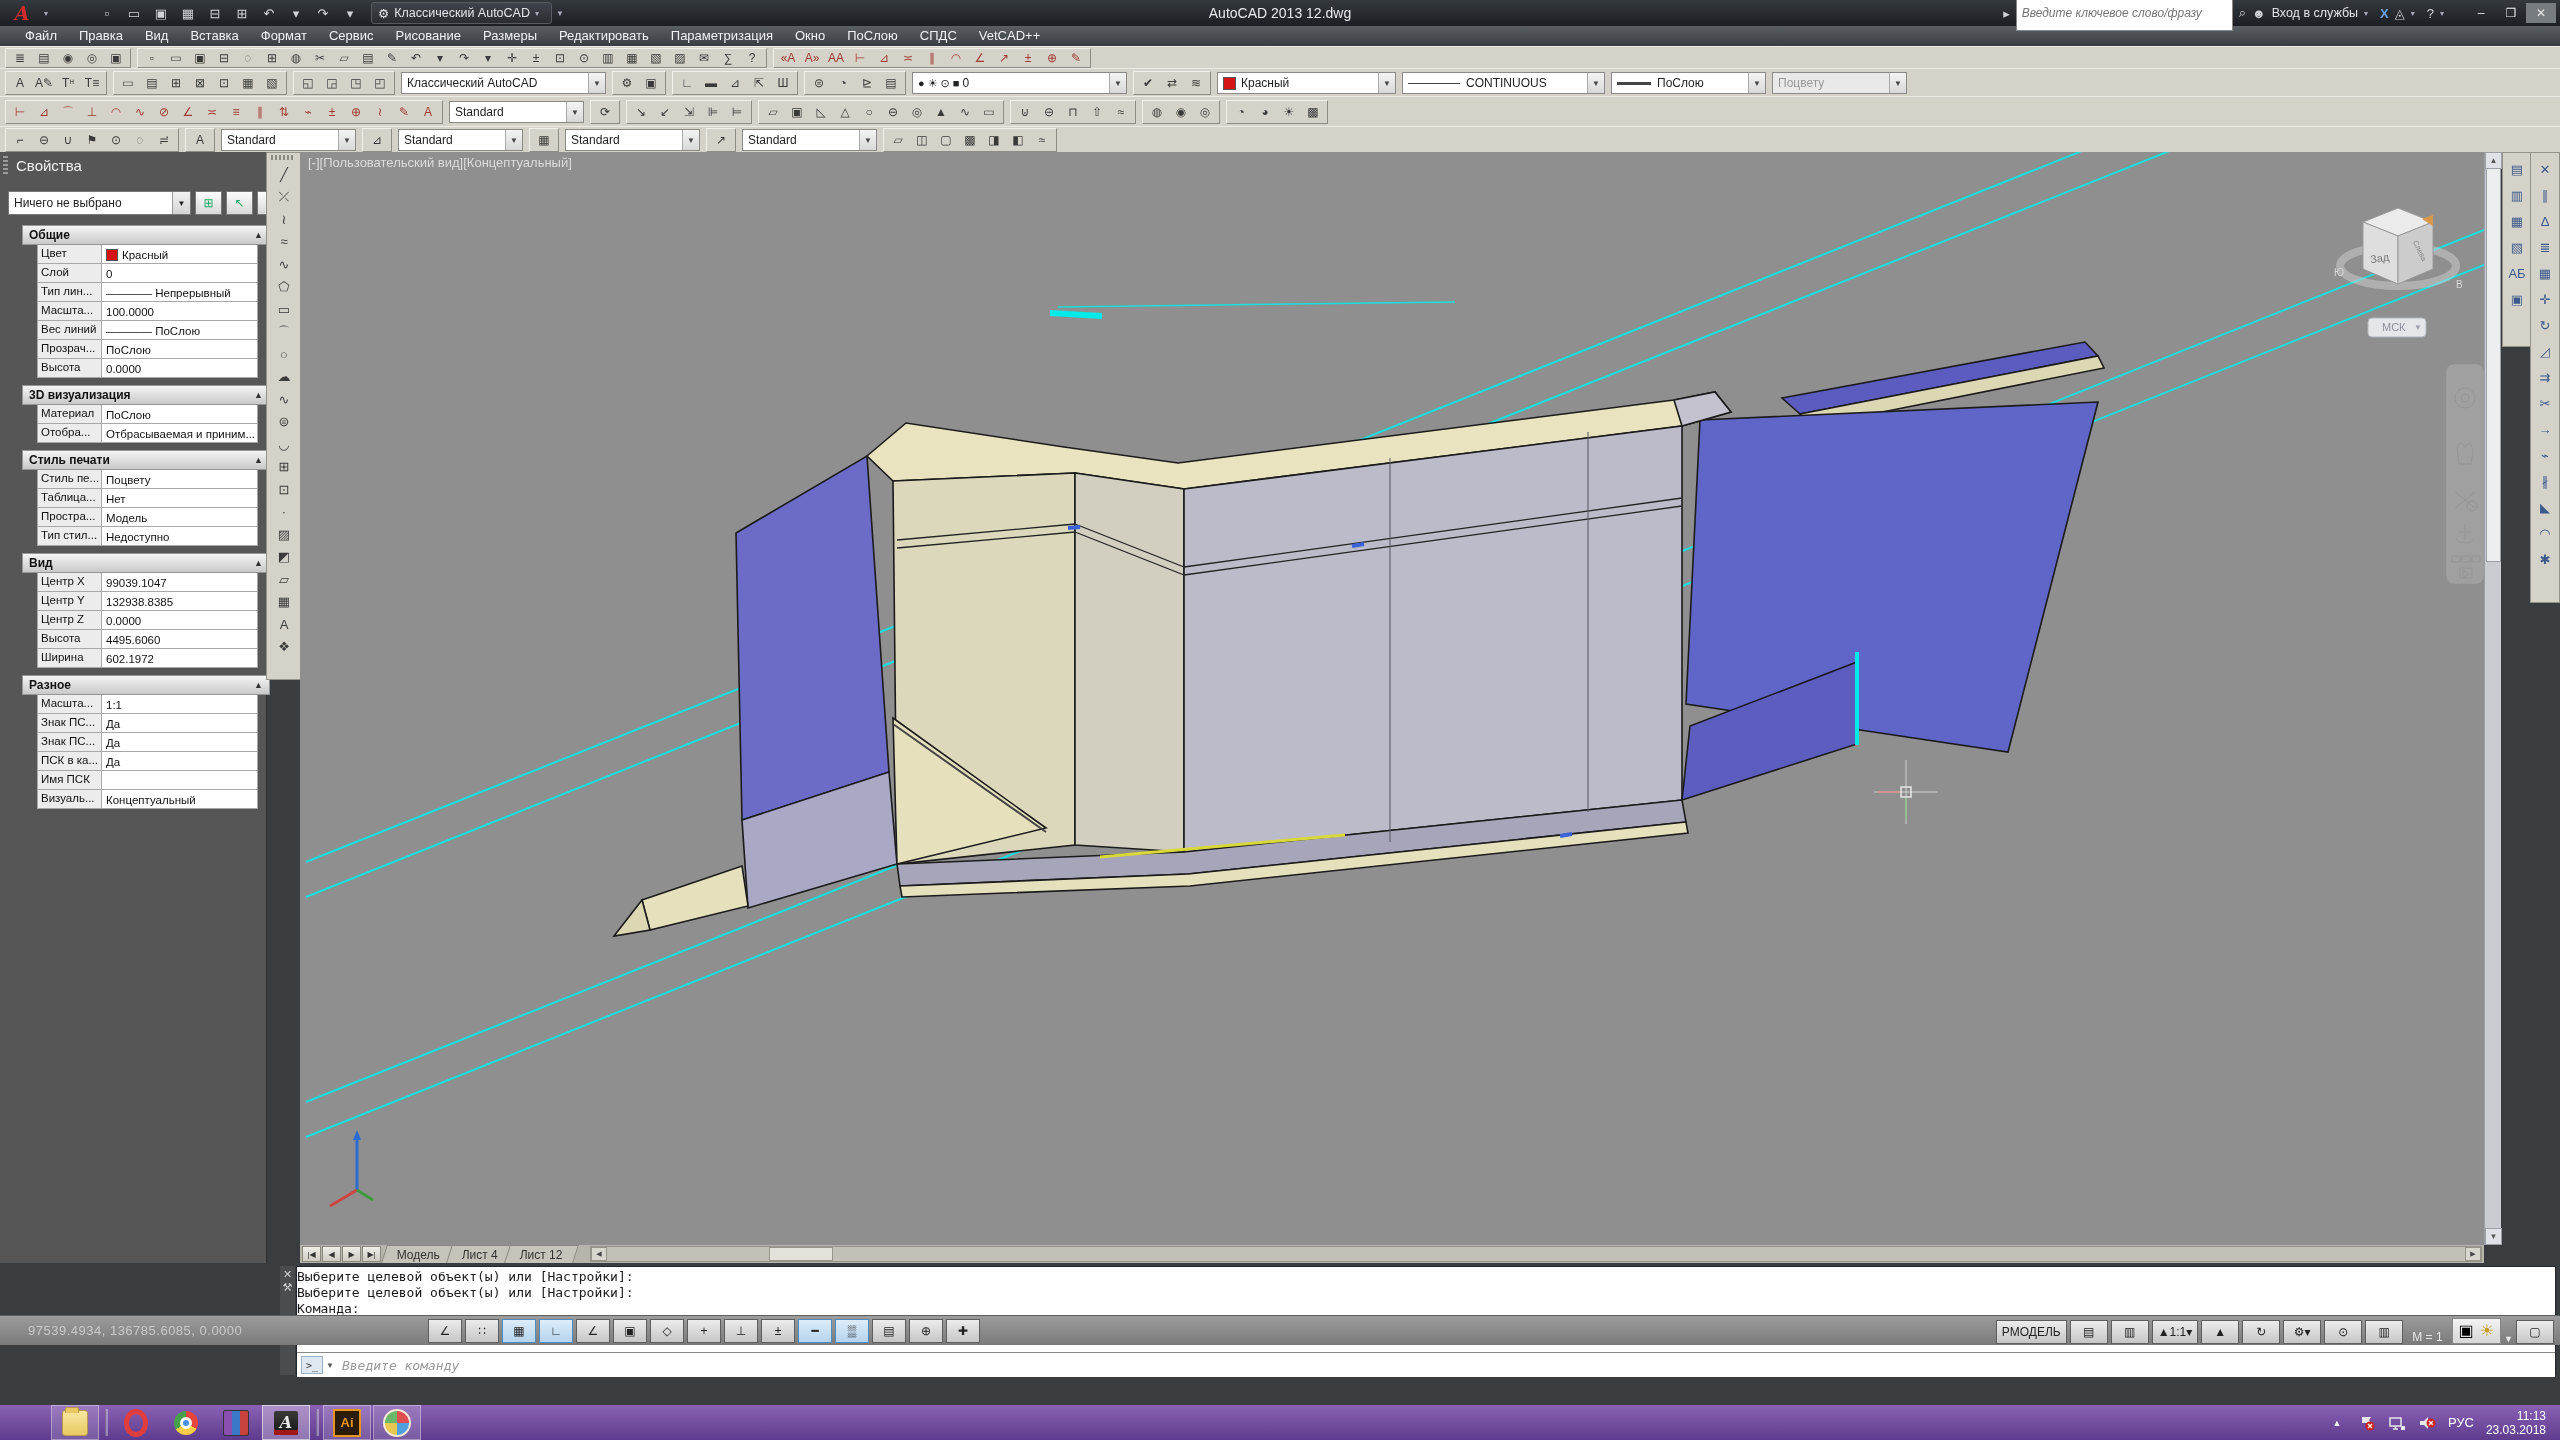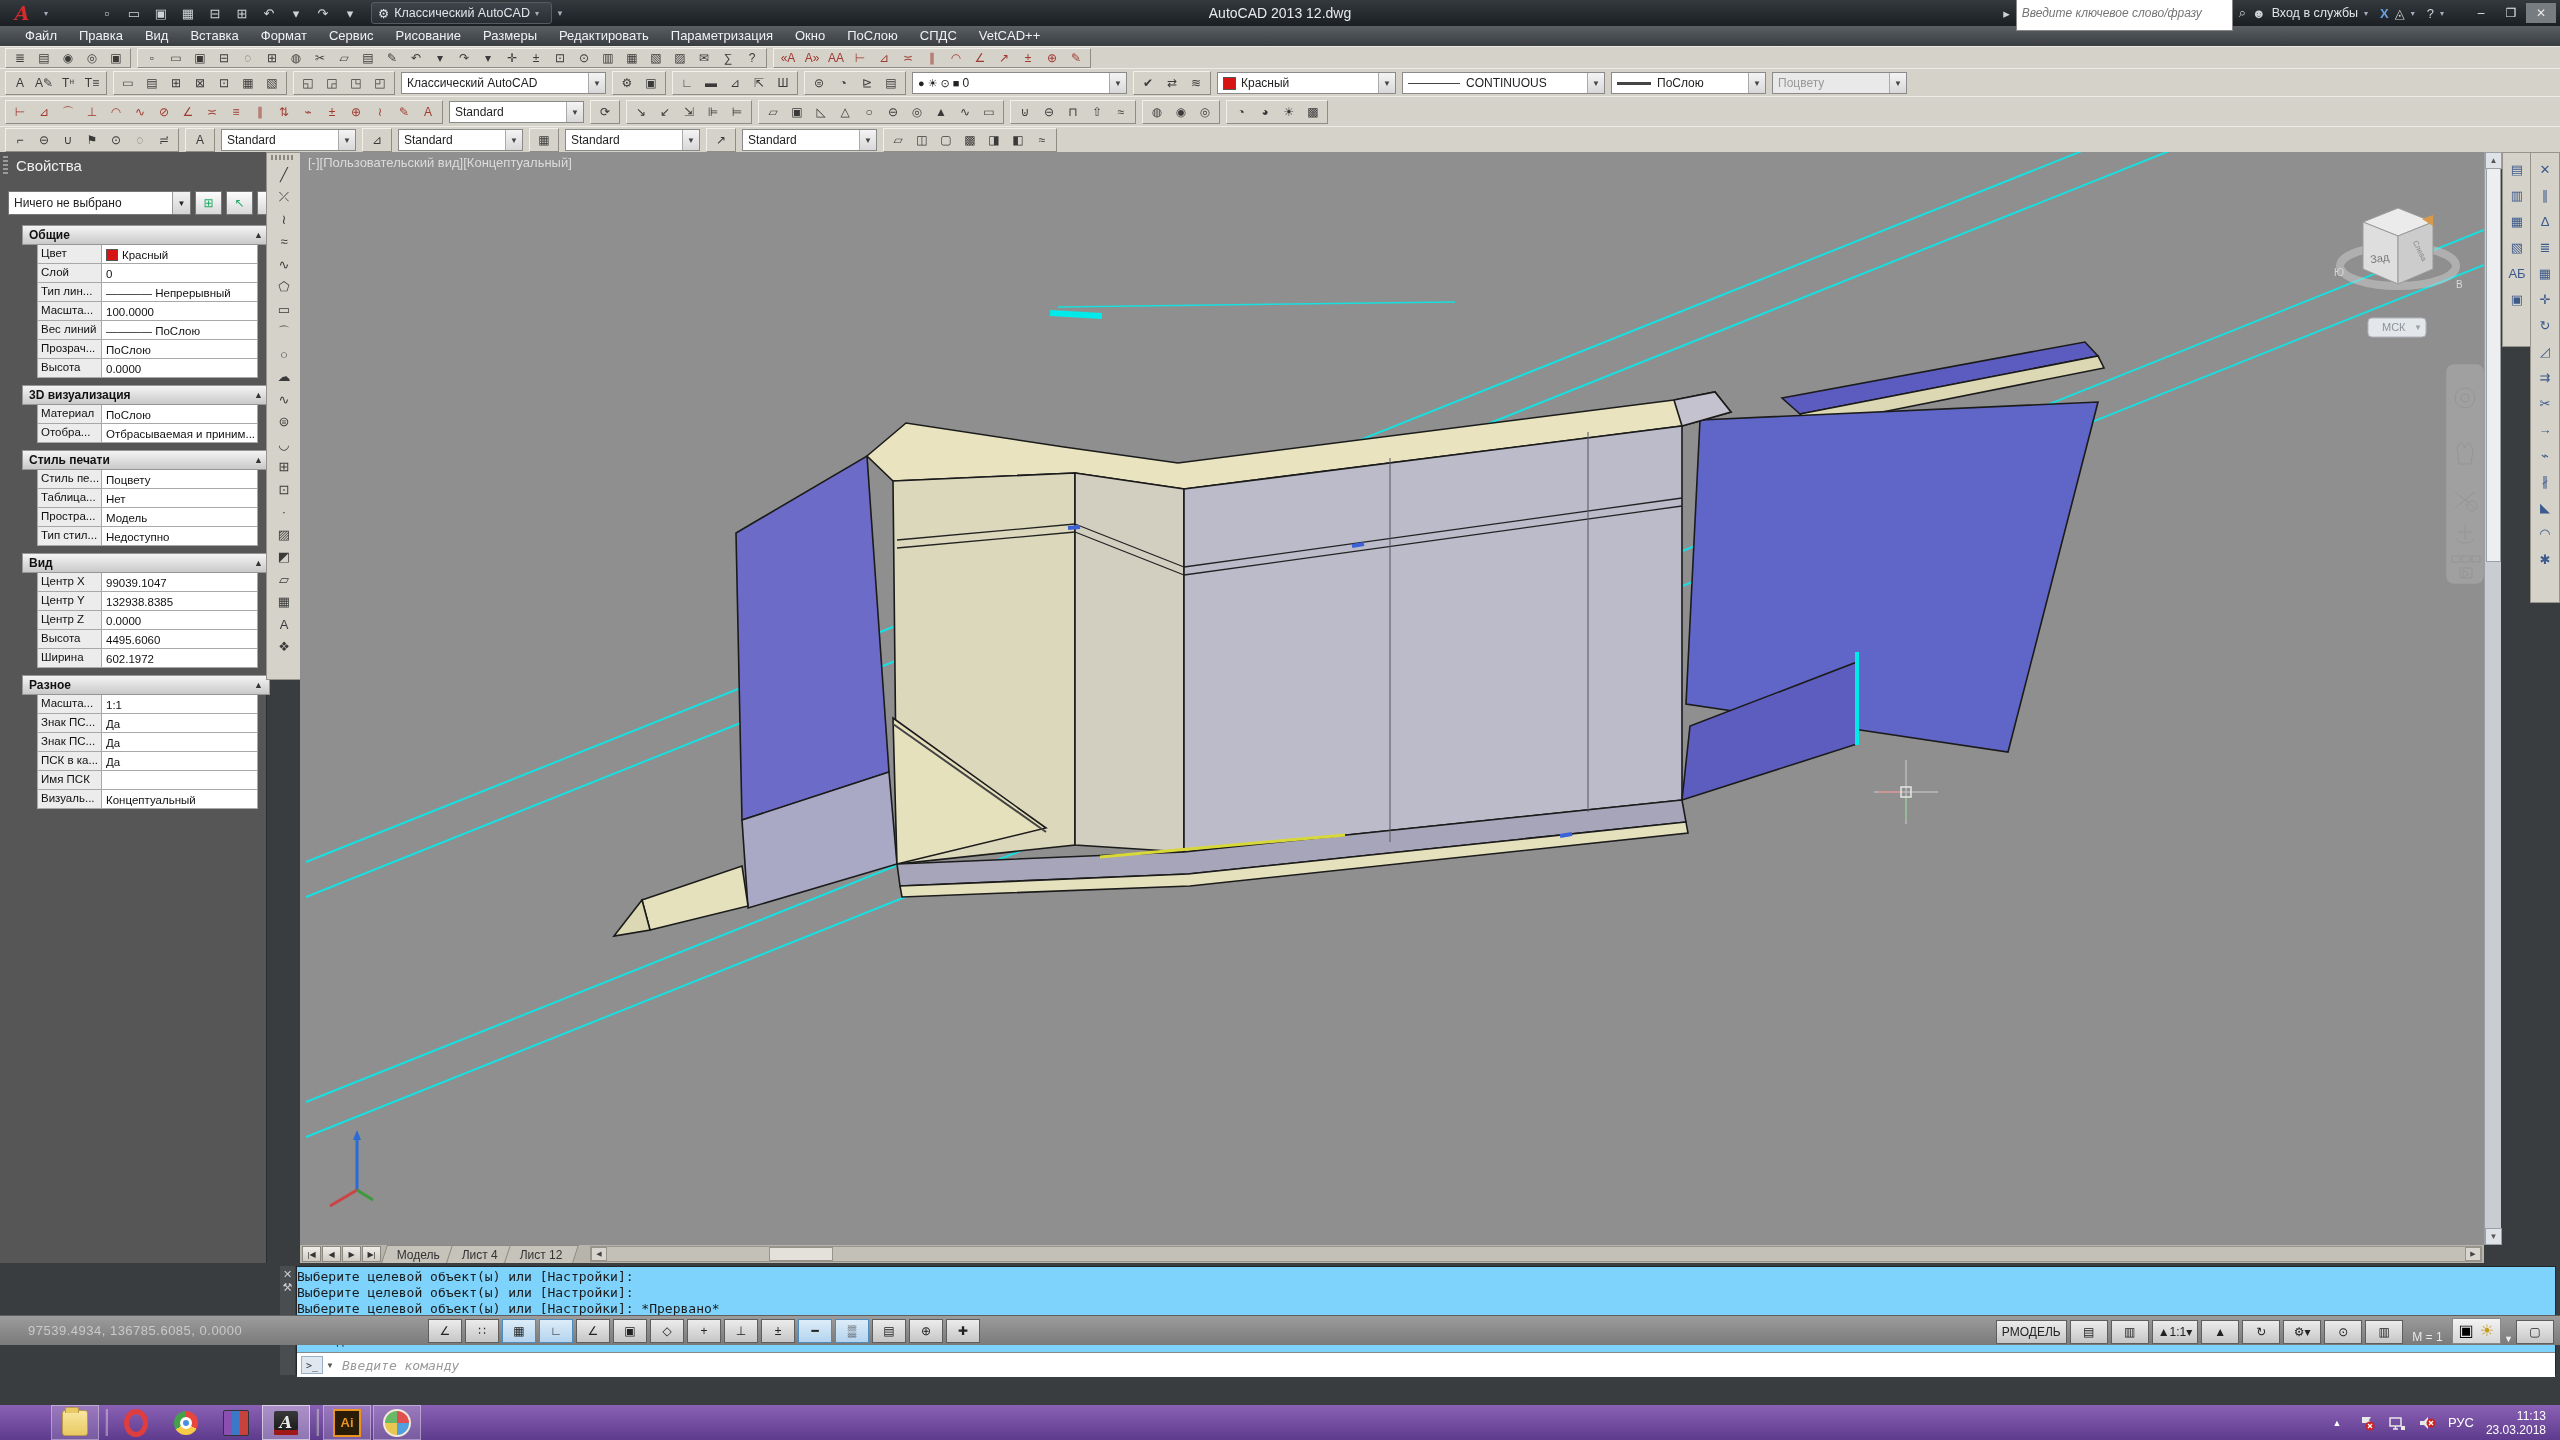"Выберите целевой объект(ы) или" .cmdhist { background: #7dd3fc -> #ffffff }
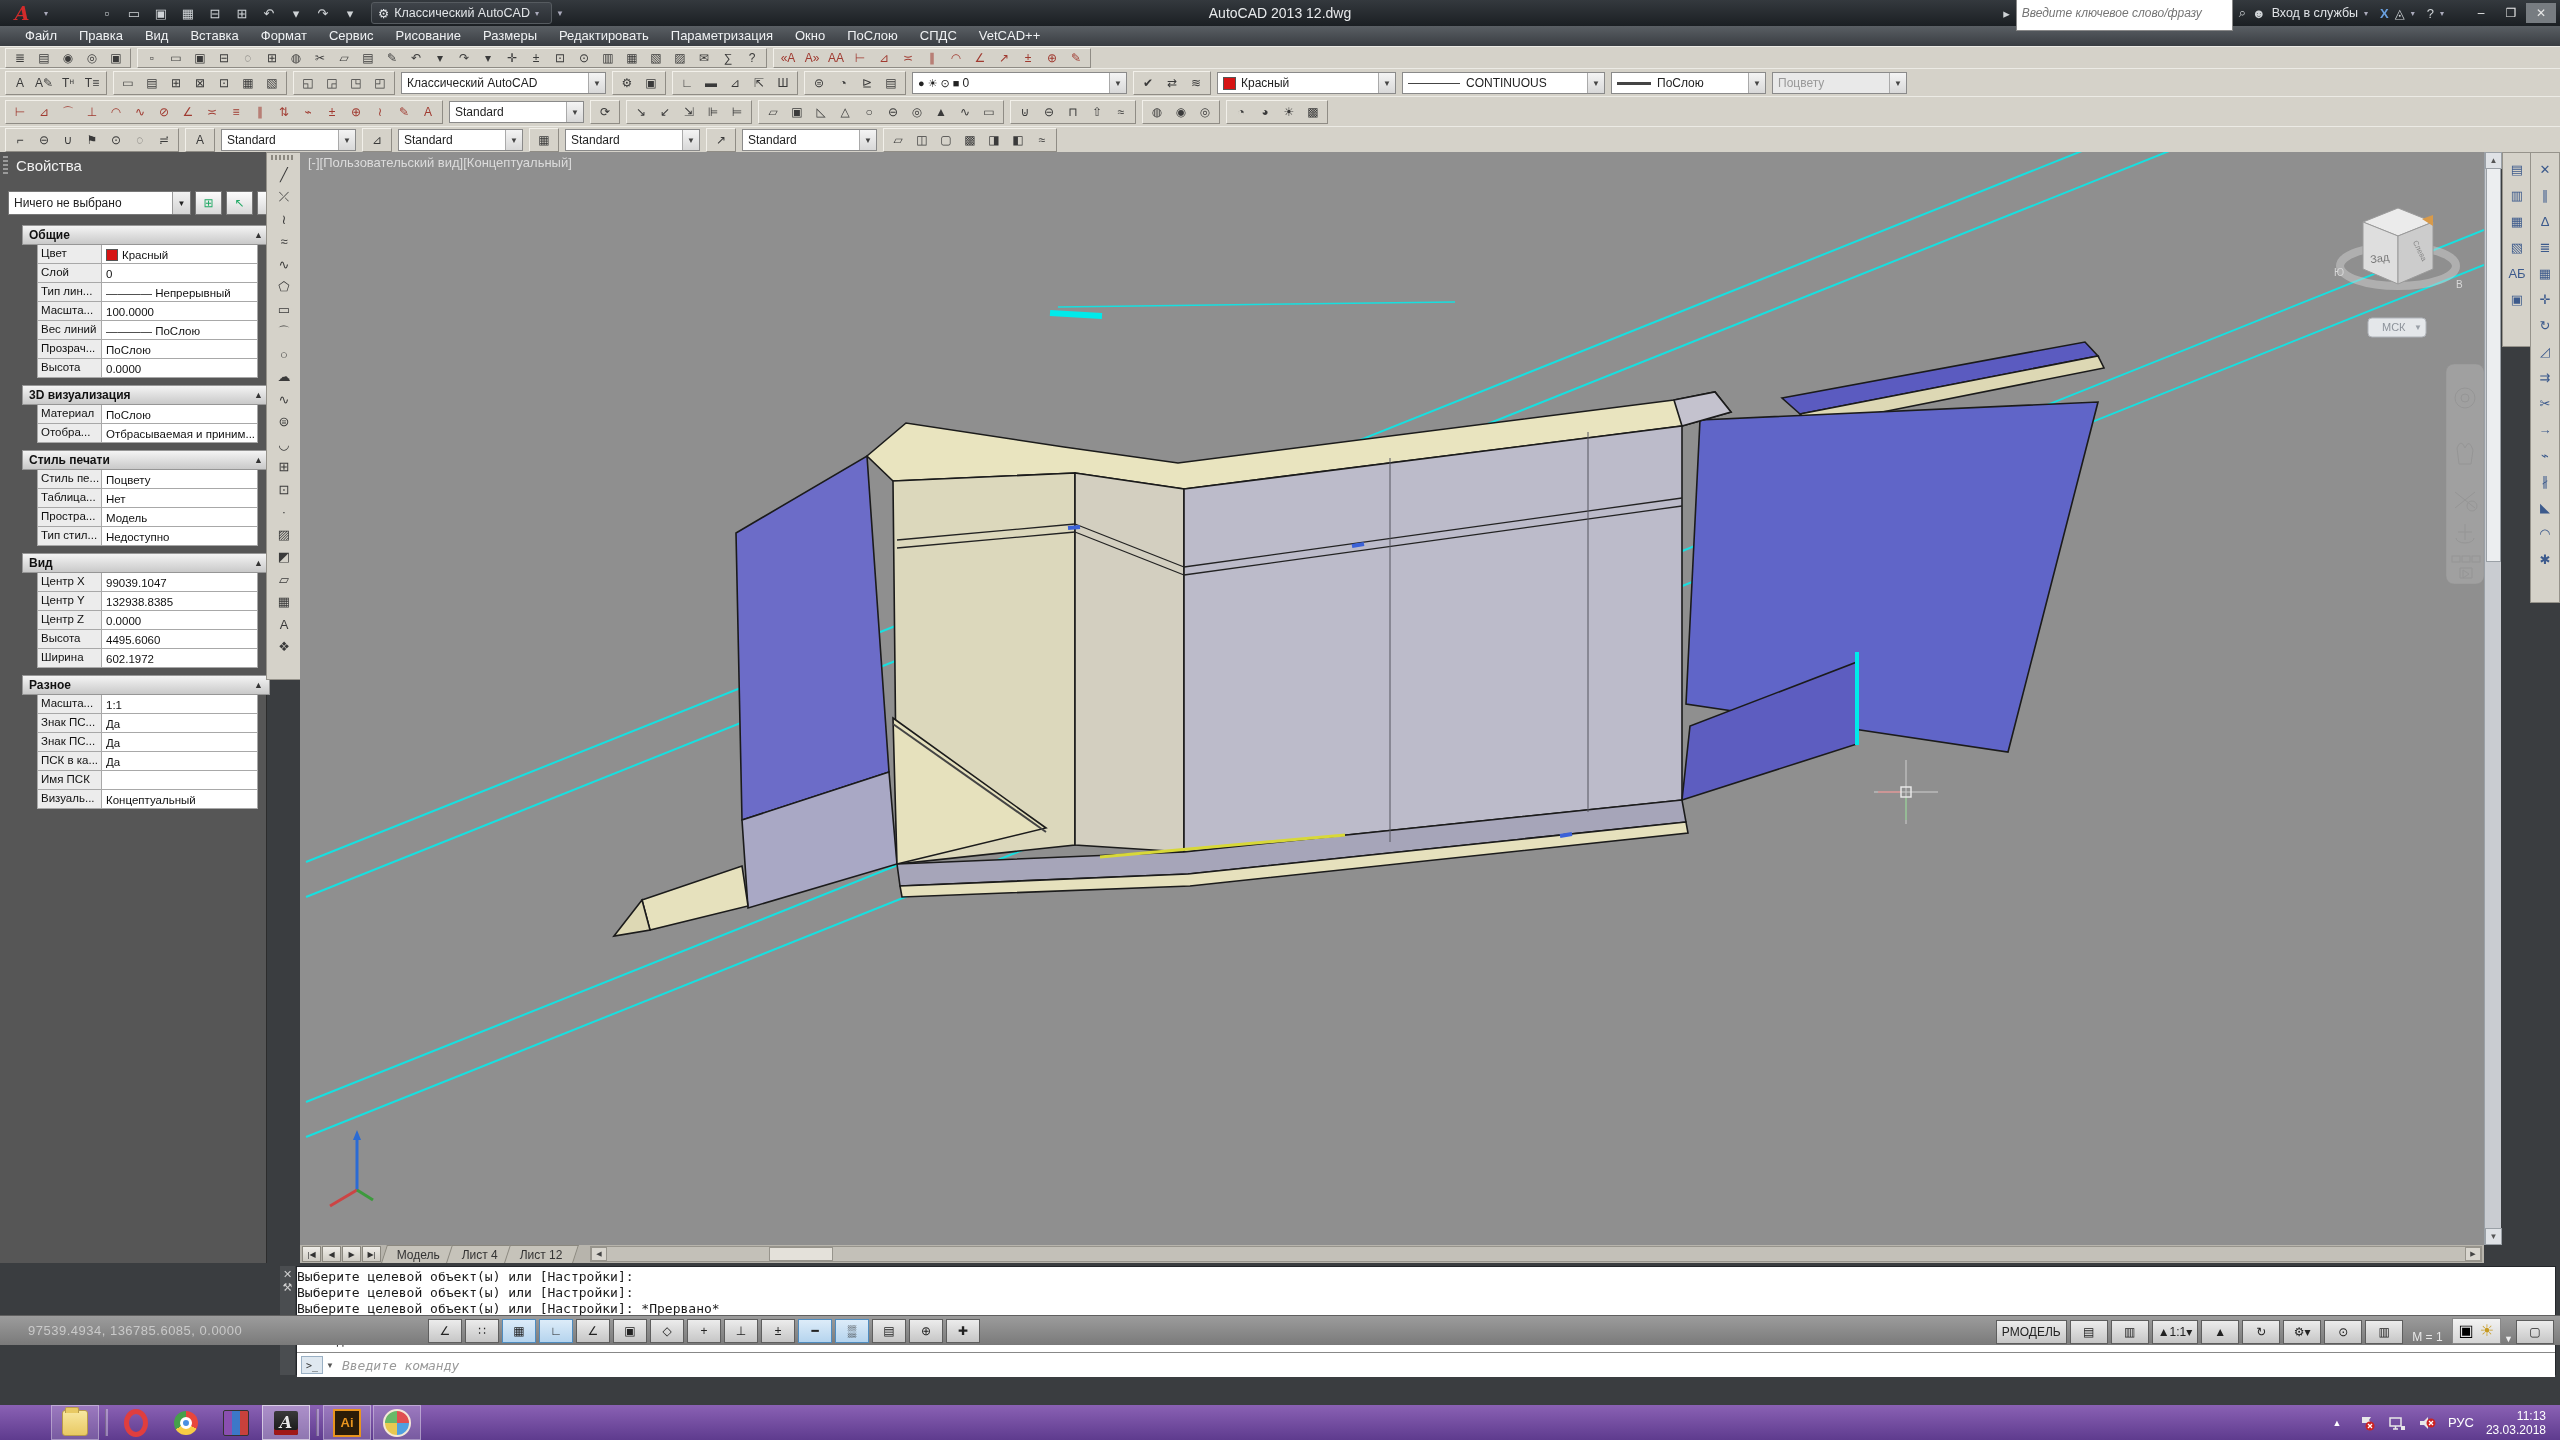"Выберите целевой объект(ы) или [Настройки]: *Прервано*" div.cmdline { html: <div>Выберите целевой объект(ы) или [Настройки]: *Прервано*</div> -> none }
